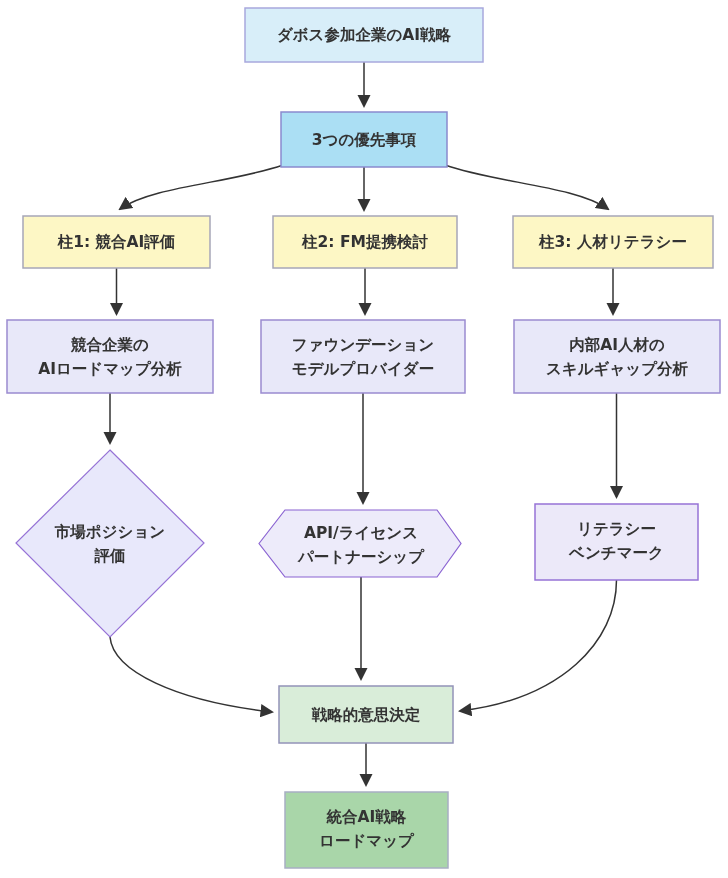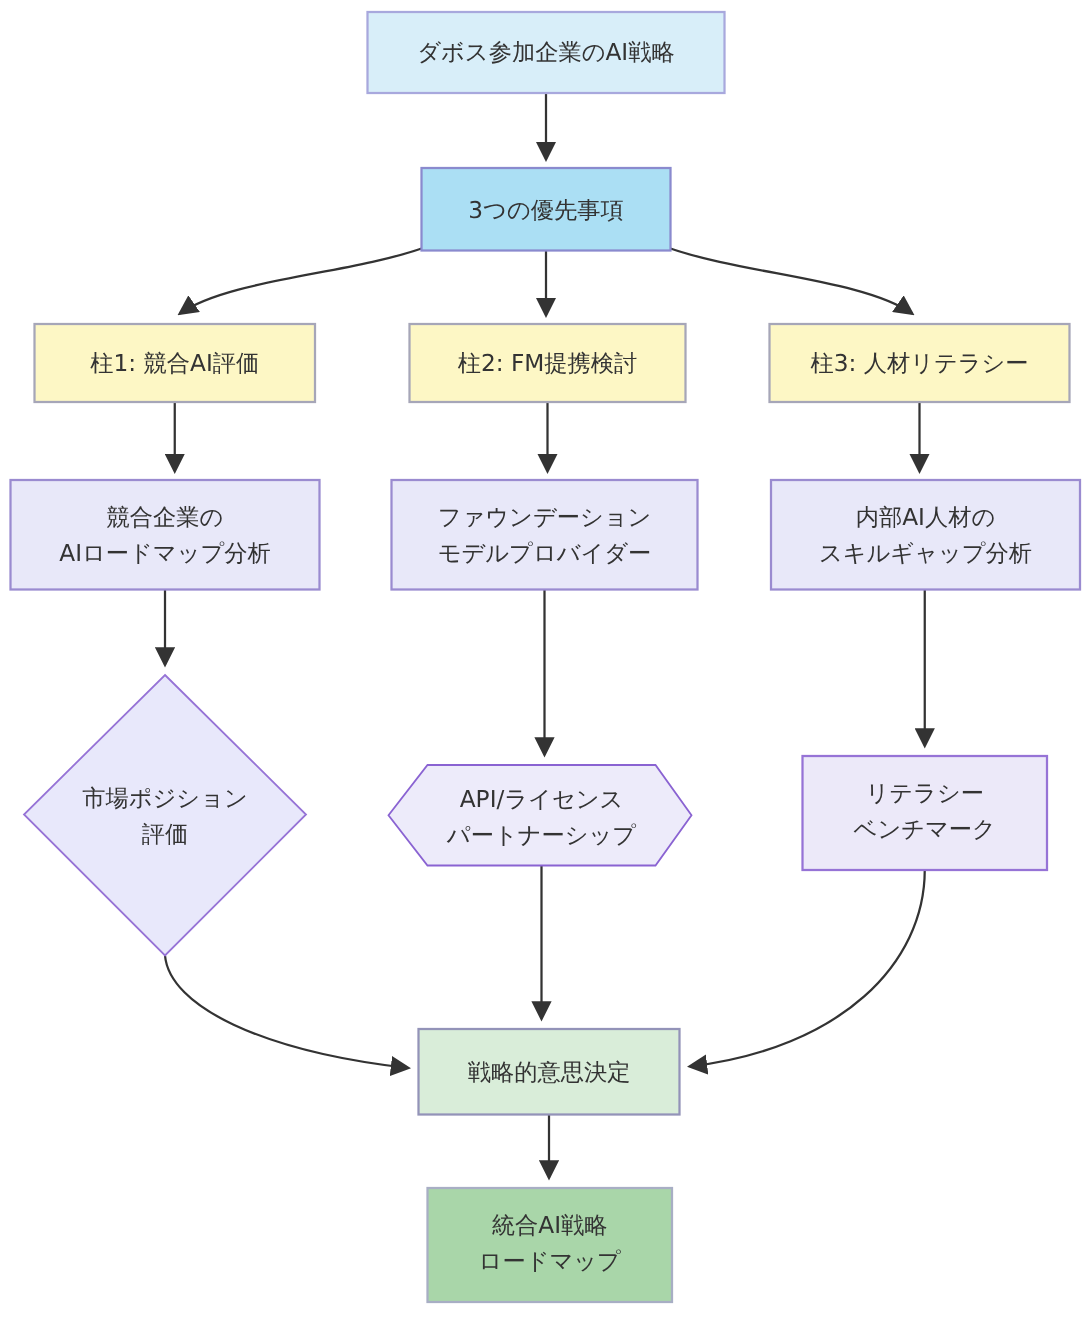"ダボス参加企業のAI戦略" .diagram-wrap { font-weight: none -> bold }
